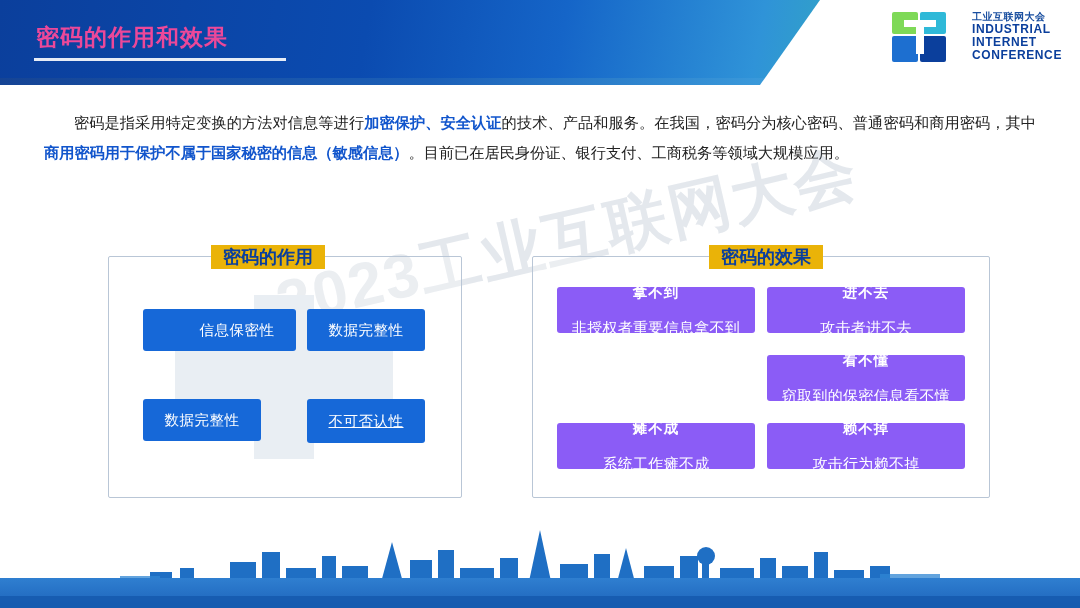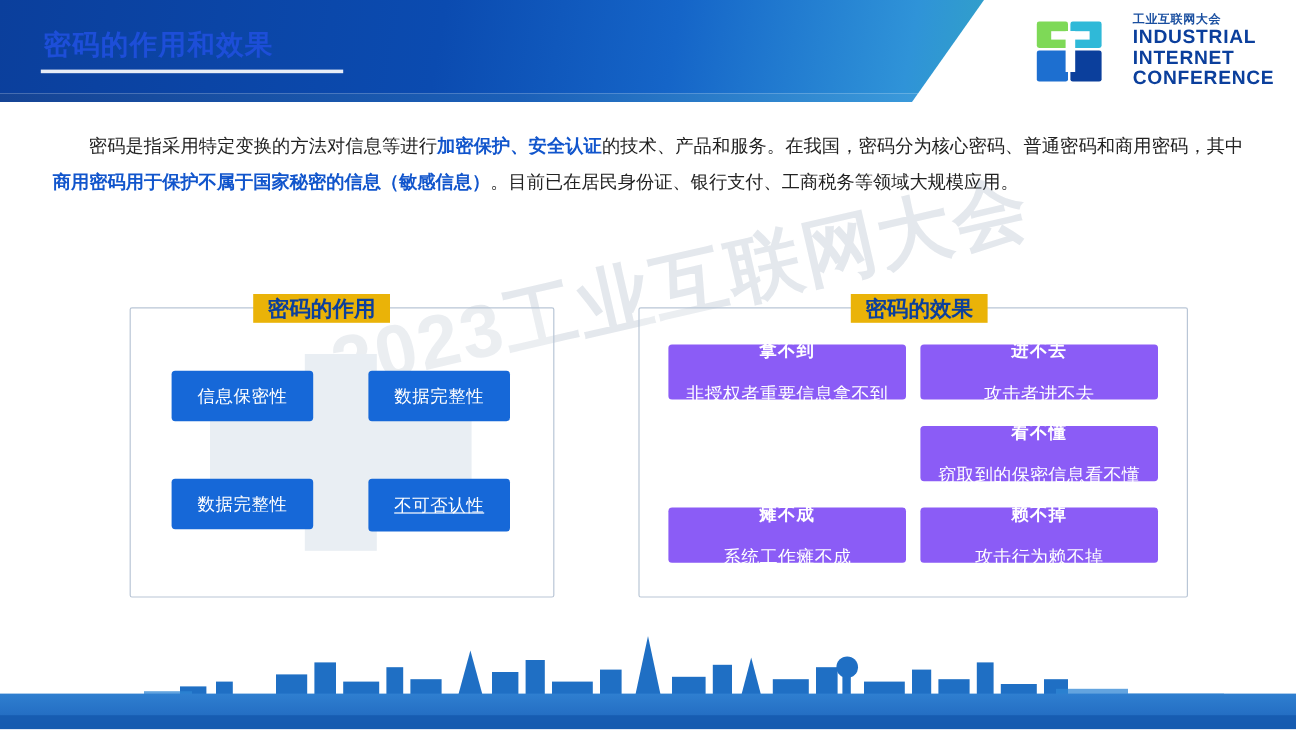"密码的作用和效果" .slide-title { color: #1d4ed8 -> #ec4899 }
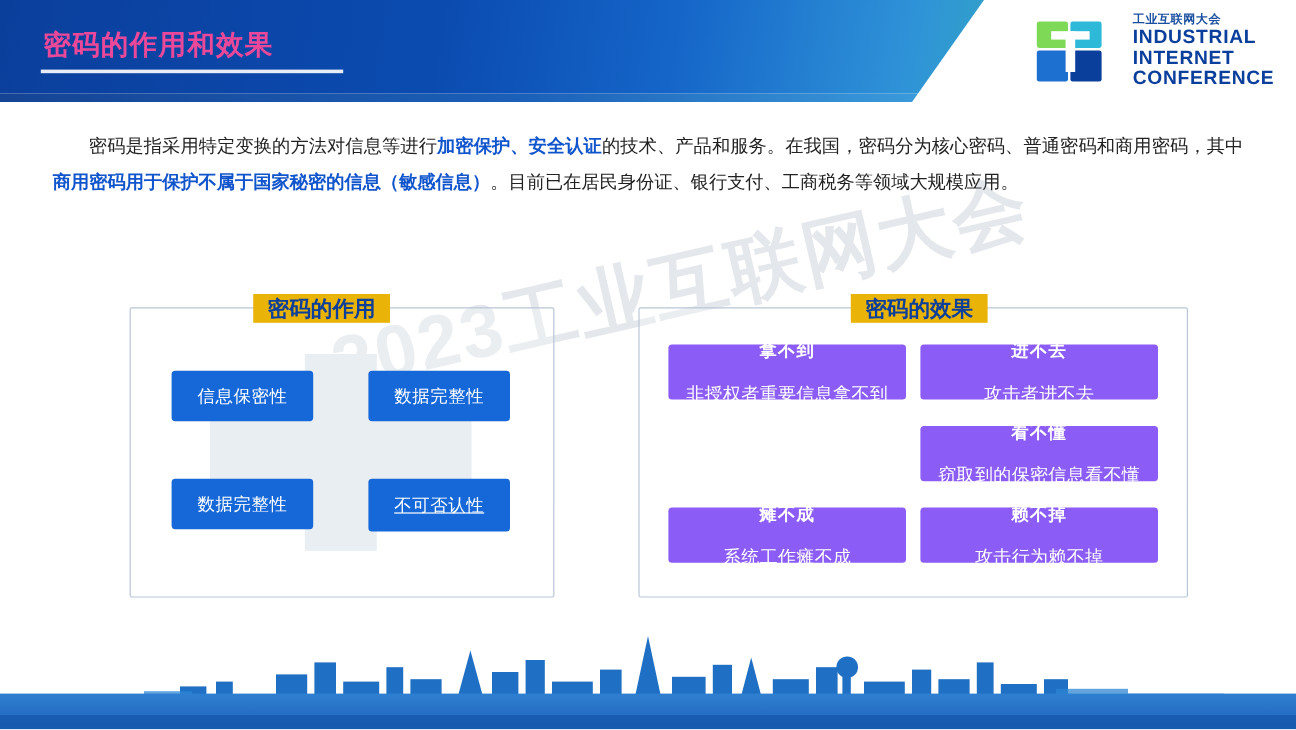"INDUSTRIAL" .logo-text .en { font-size: 16px -> 12px }
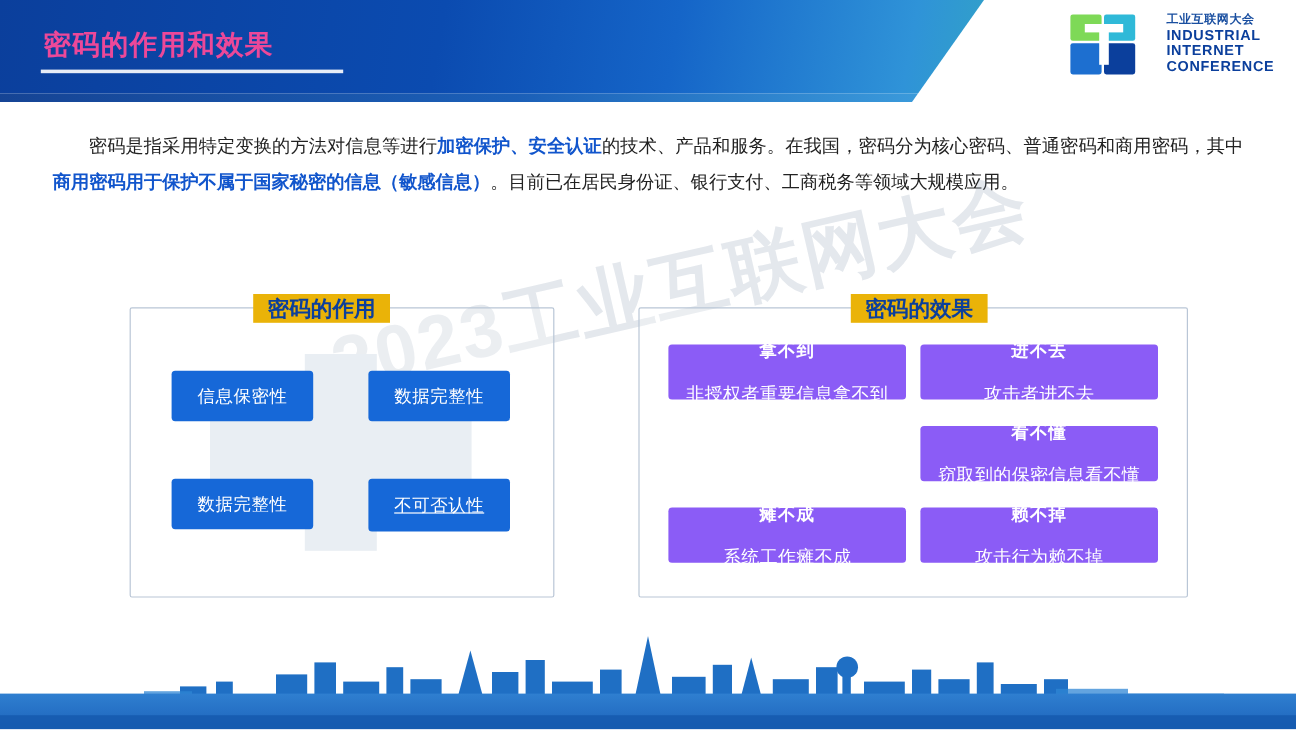"信息保密性" .chip-1 { padding-left: none -> 35px }
